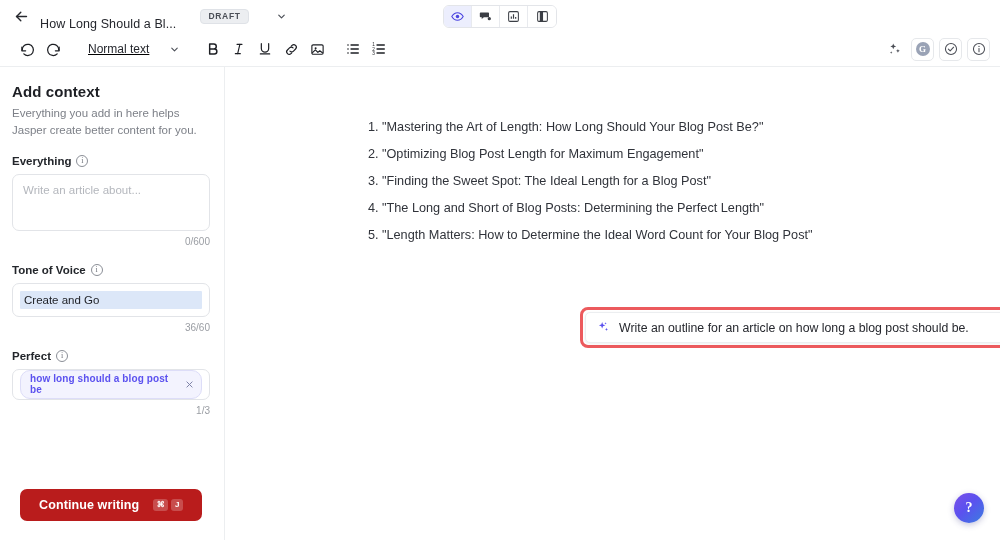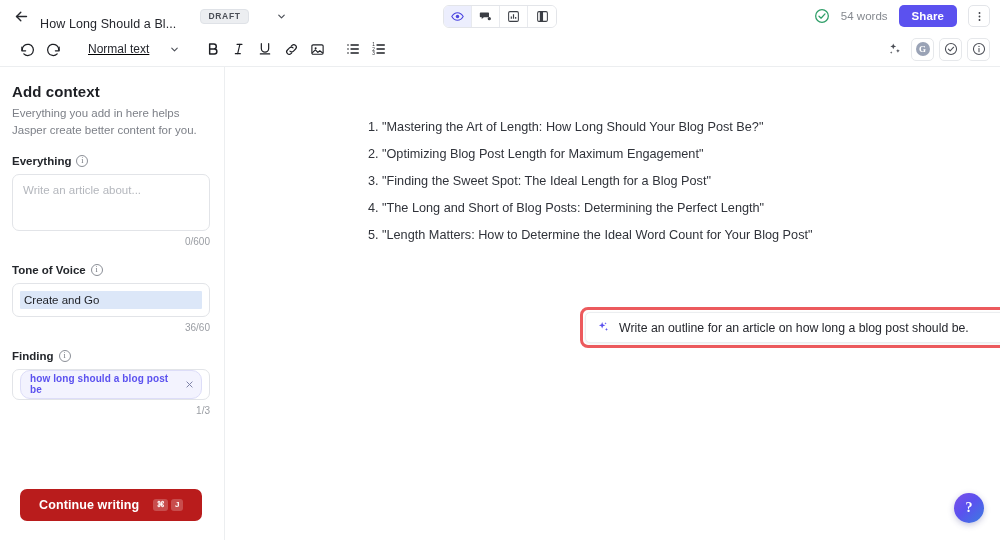"54 words" div.topbar-right { html: <div> <span> <svg> <circle></circle> <polyline></polyline> </svg> </span> <span>54 words</span> <button>Share</button> <span> <svg> <circle></circle> <circle></circle> <circle></circle> </svg> </span> </div> -> none }
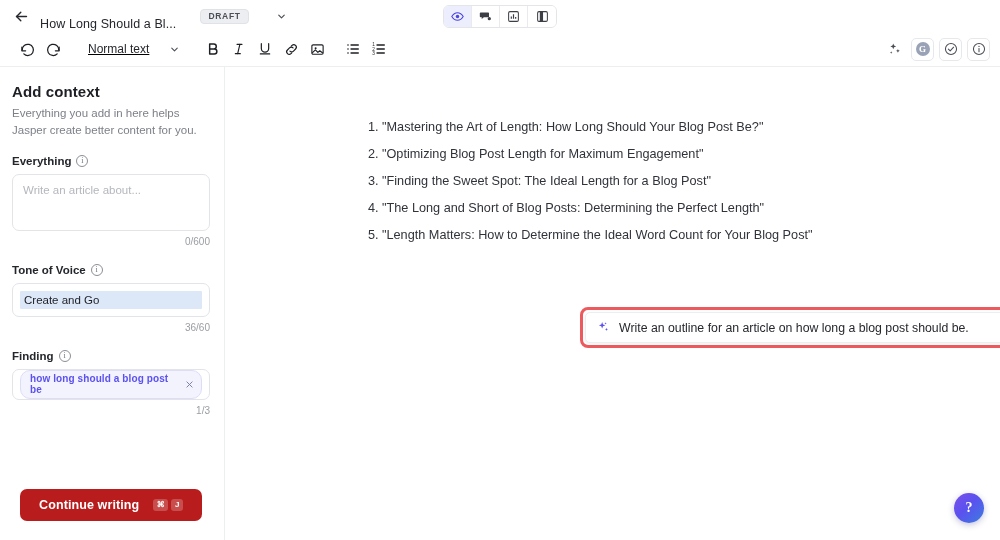"Finding" span.field-label { text: Finding -> Perfect }
